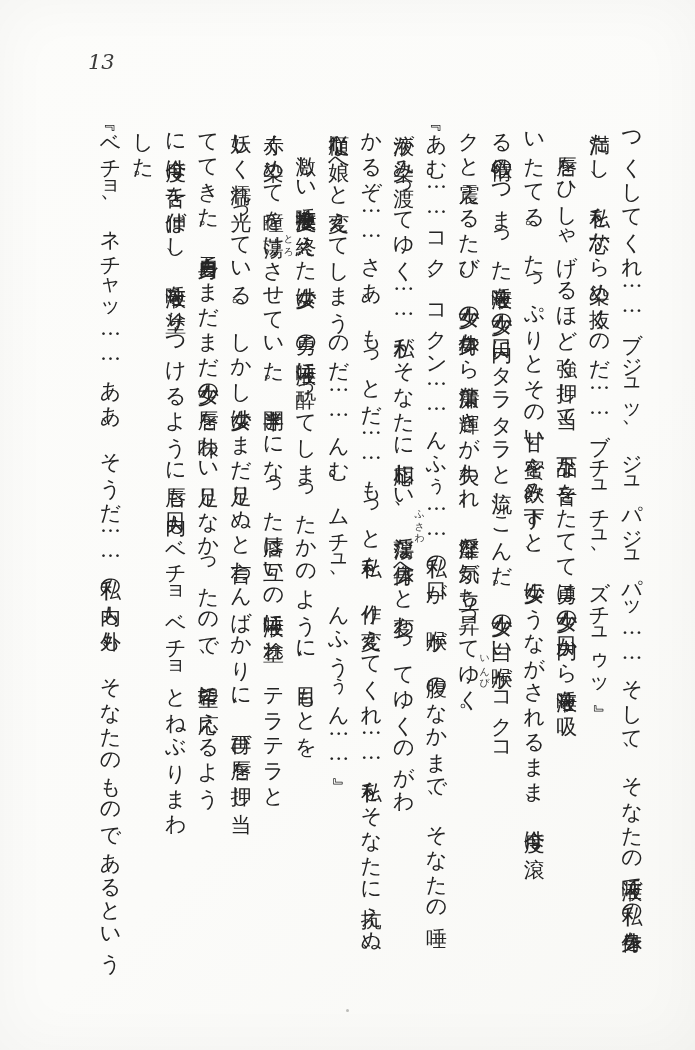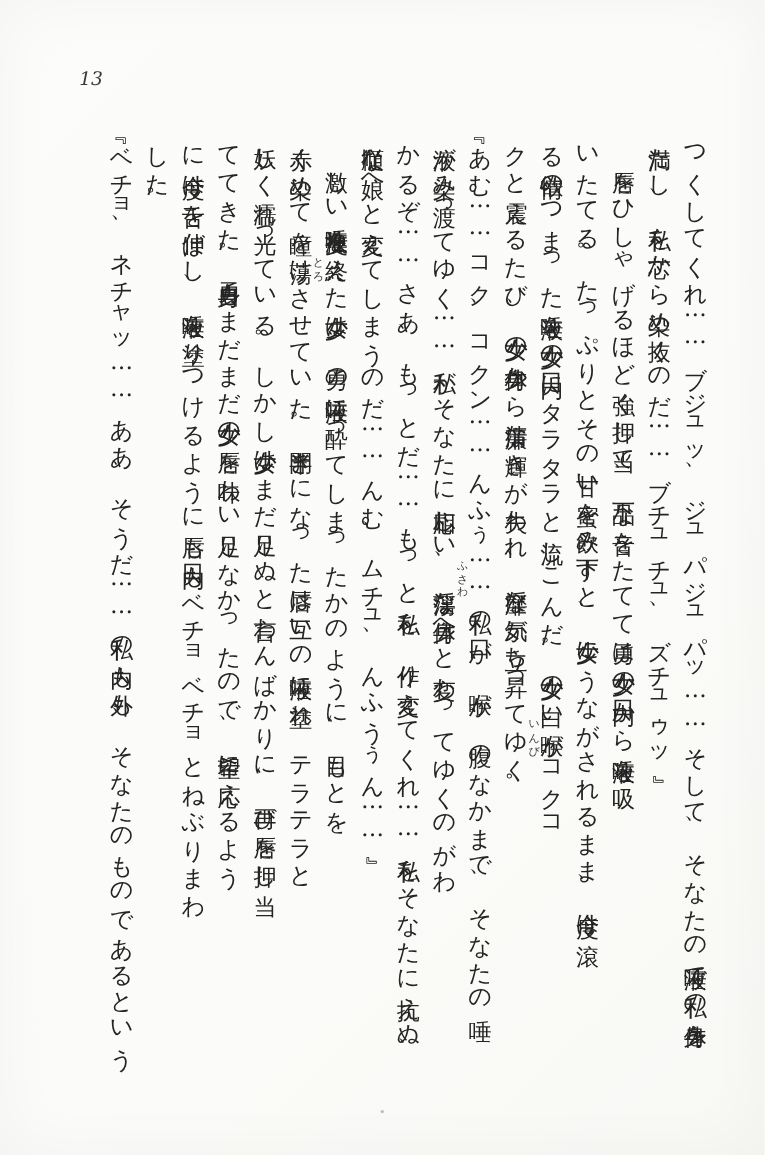"13" #page-number { font-size: 17px -> 21px; left: 72px -> 88px; margin-top: 12px -> none }
